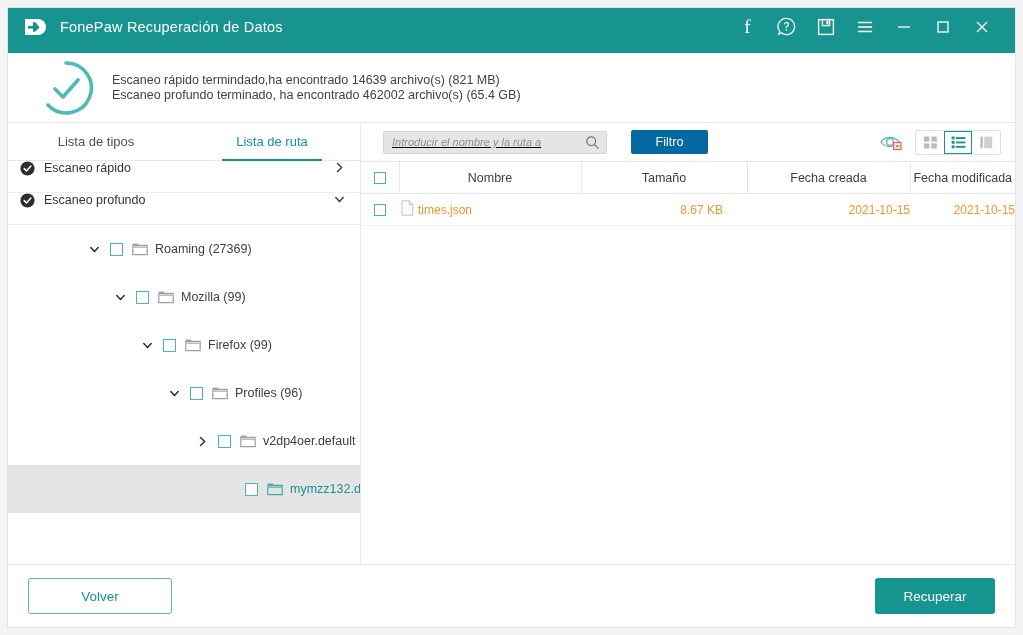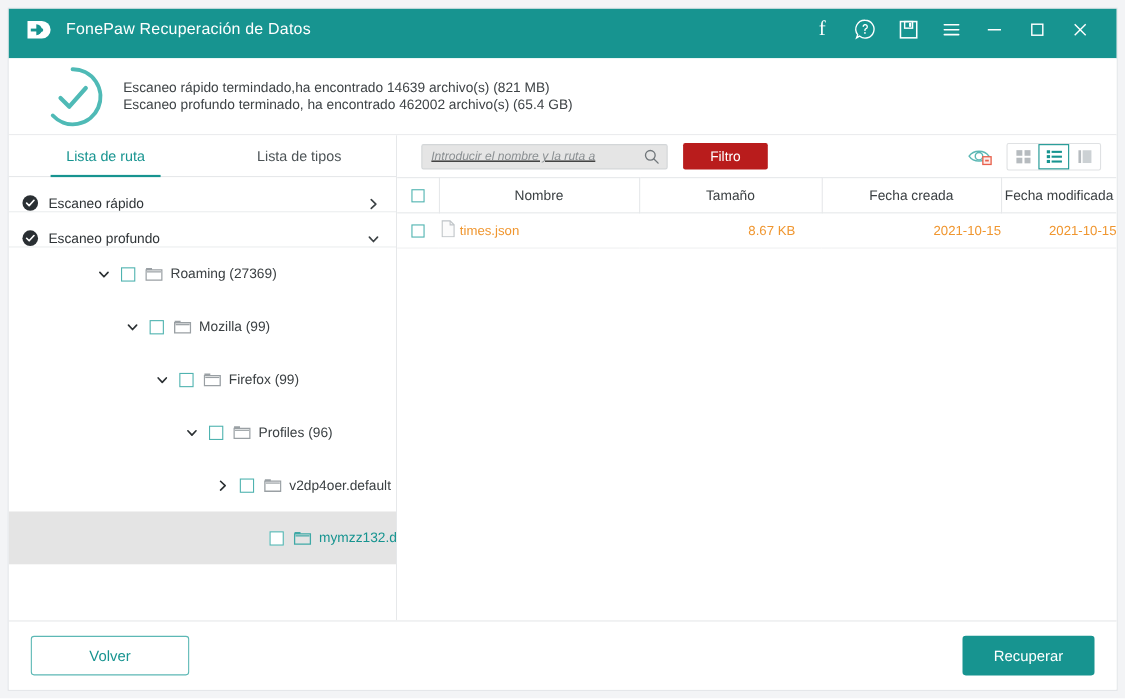"Lista de ruta" div.tab { order: before "Lista de tipos" -> after "Lista de tipos" }
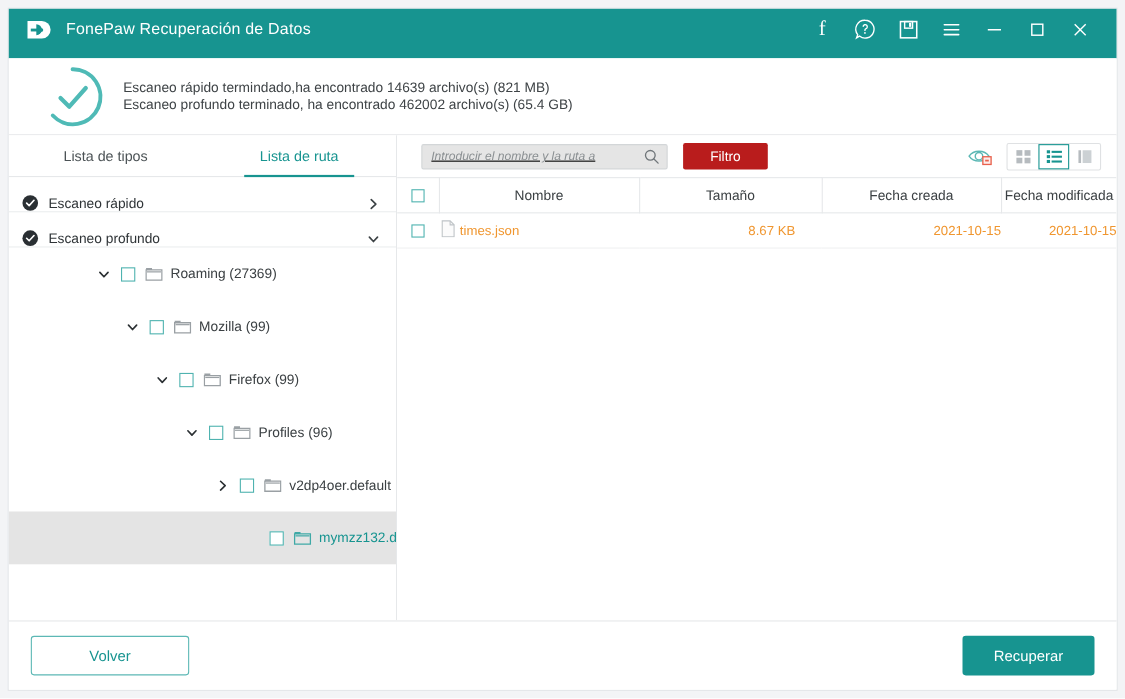"Filtro" .filtro { background: #b91c1c -> #0369a1; margin-left: 14px -> 24px }
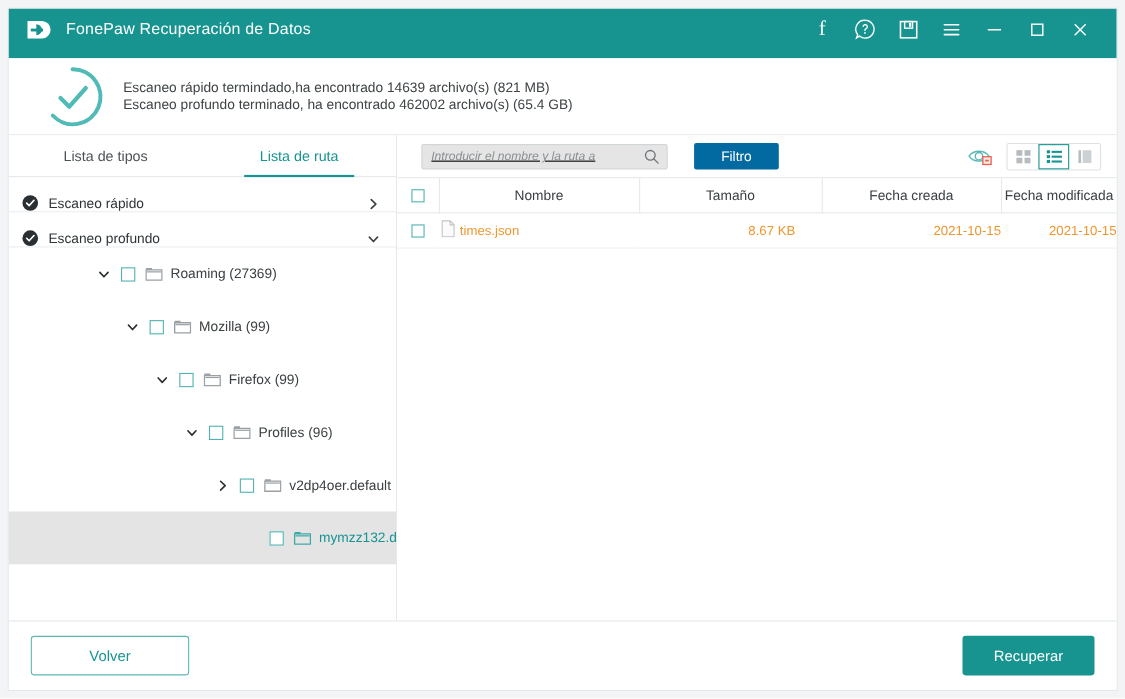"Escaneo rápido" .scanrow { align-items: flex-end -> flex-start }
